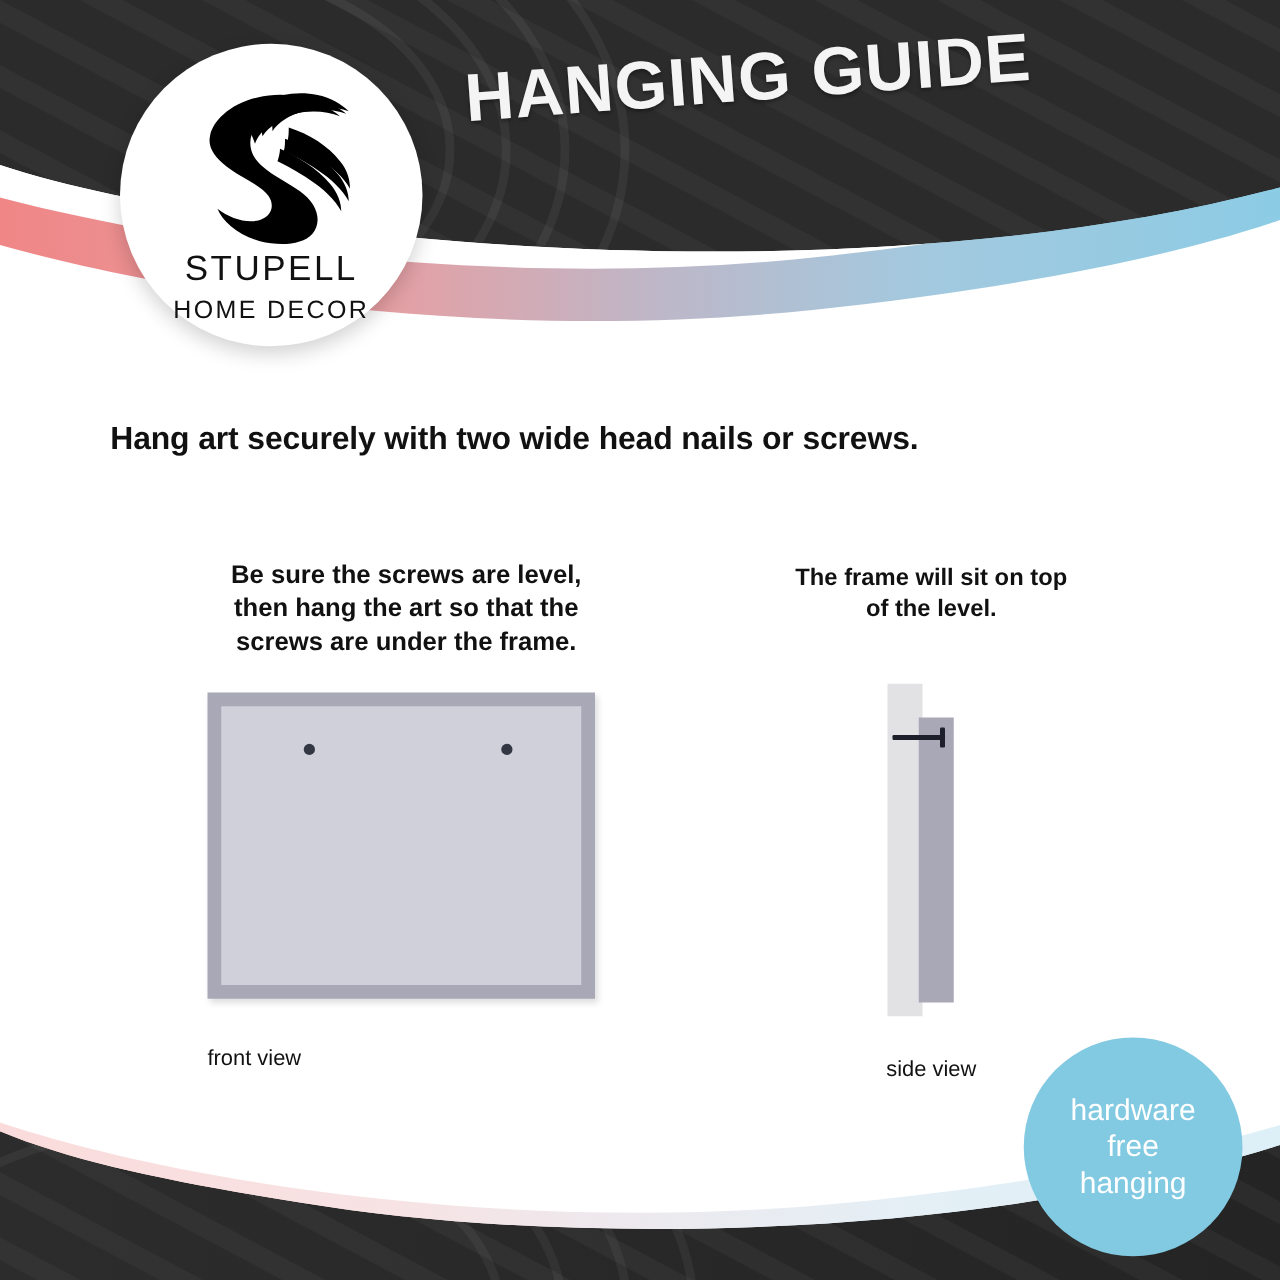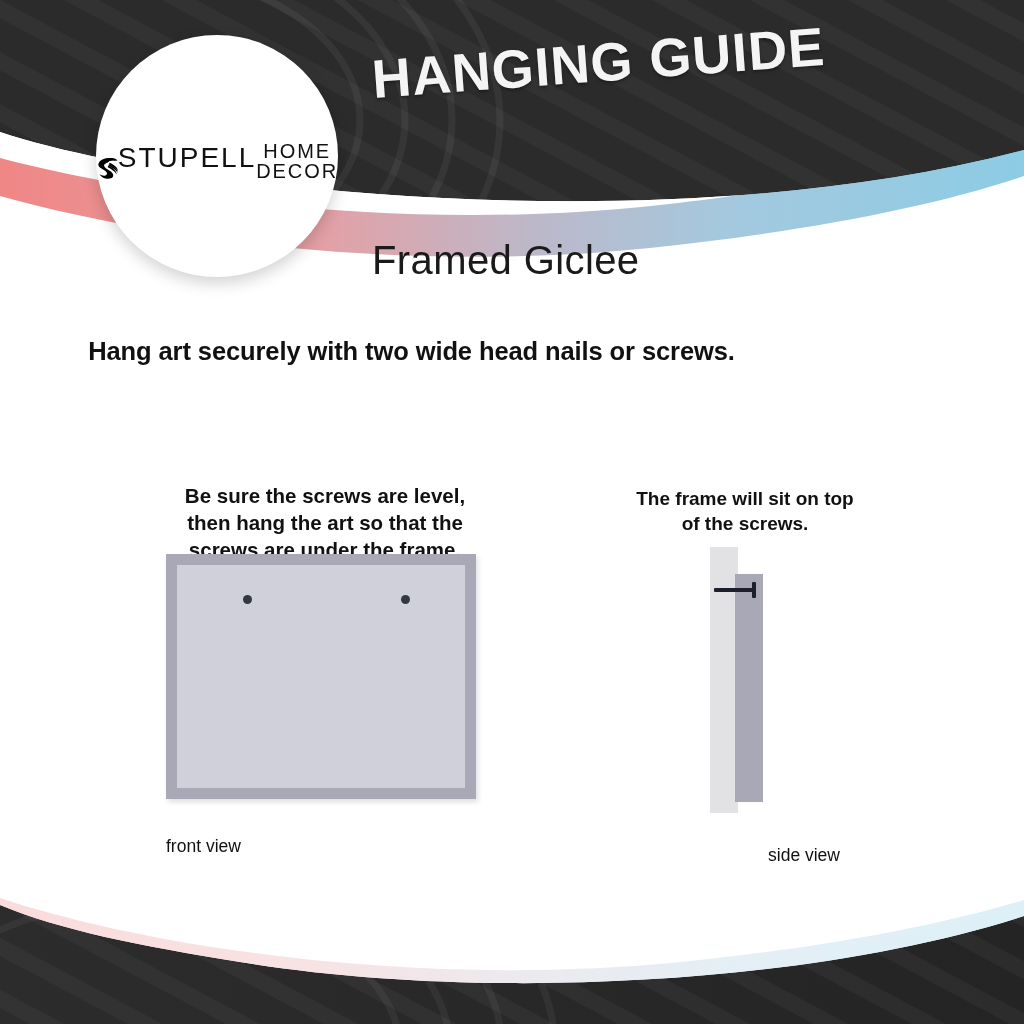"STUPELL" #logo-badge { flex-direction: row -> column }
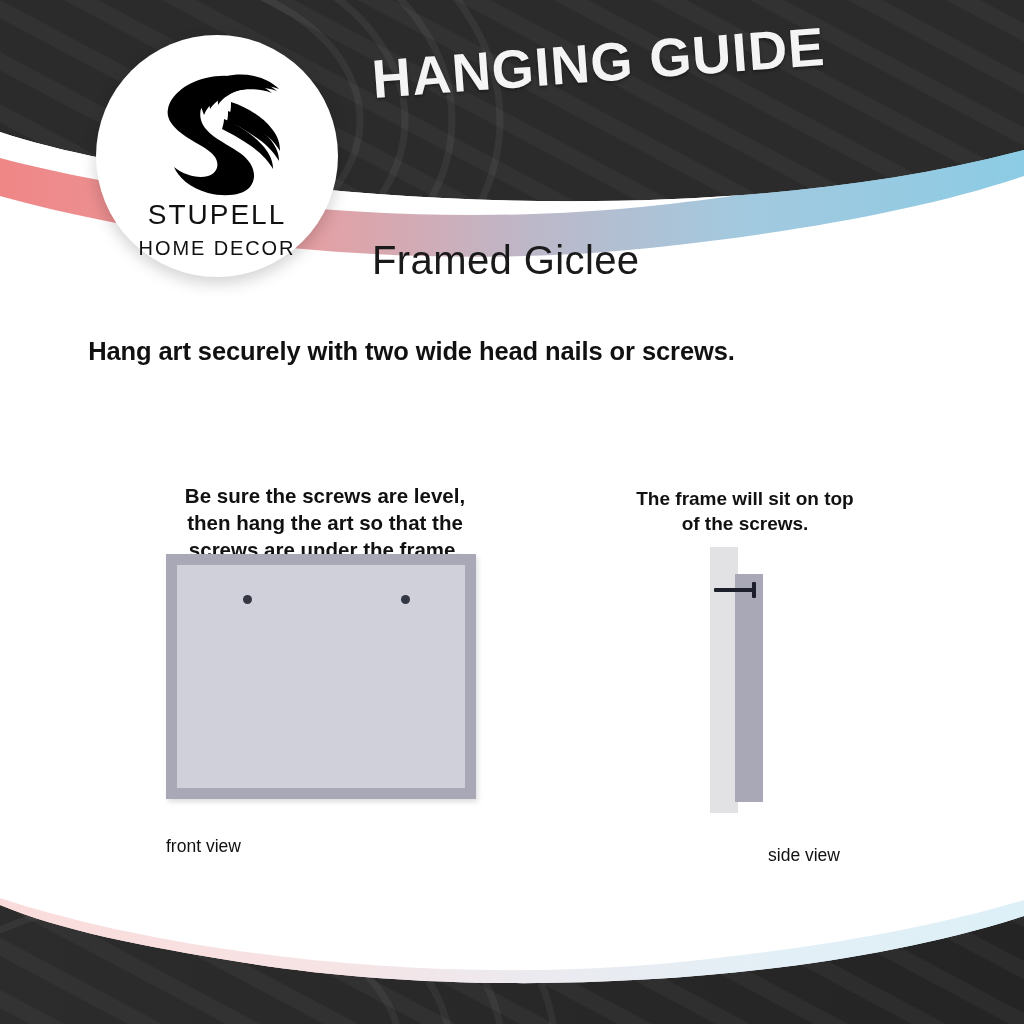"Framed Giclee" div { html: <div>Framed Giclee</div> -> none }
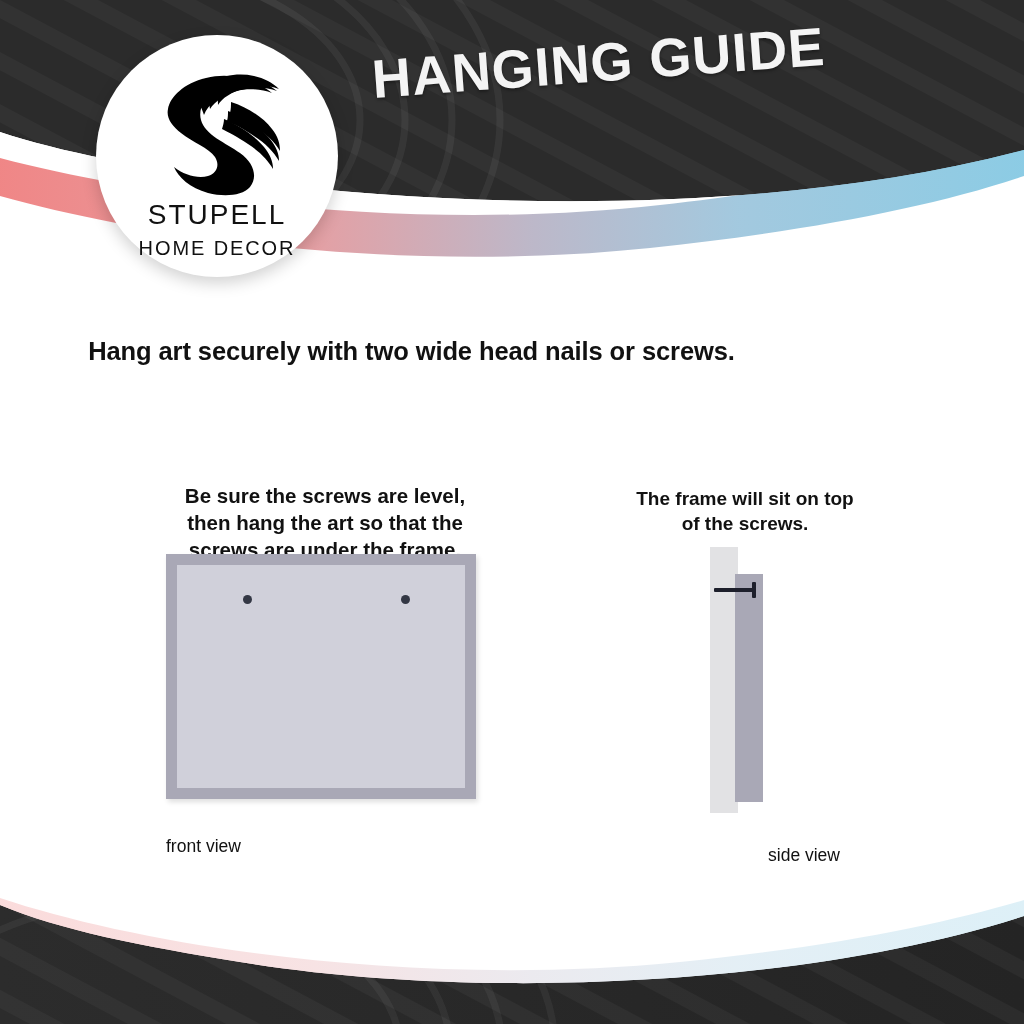"Be sure the screws are" .caption { margin-top: 36px -> none }
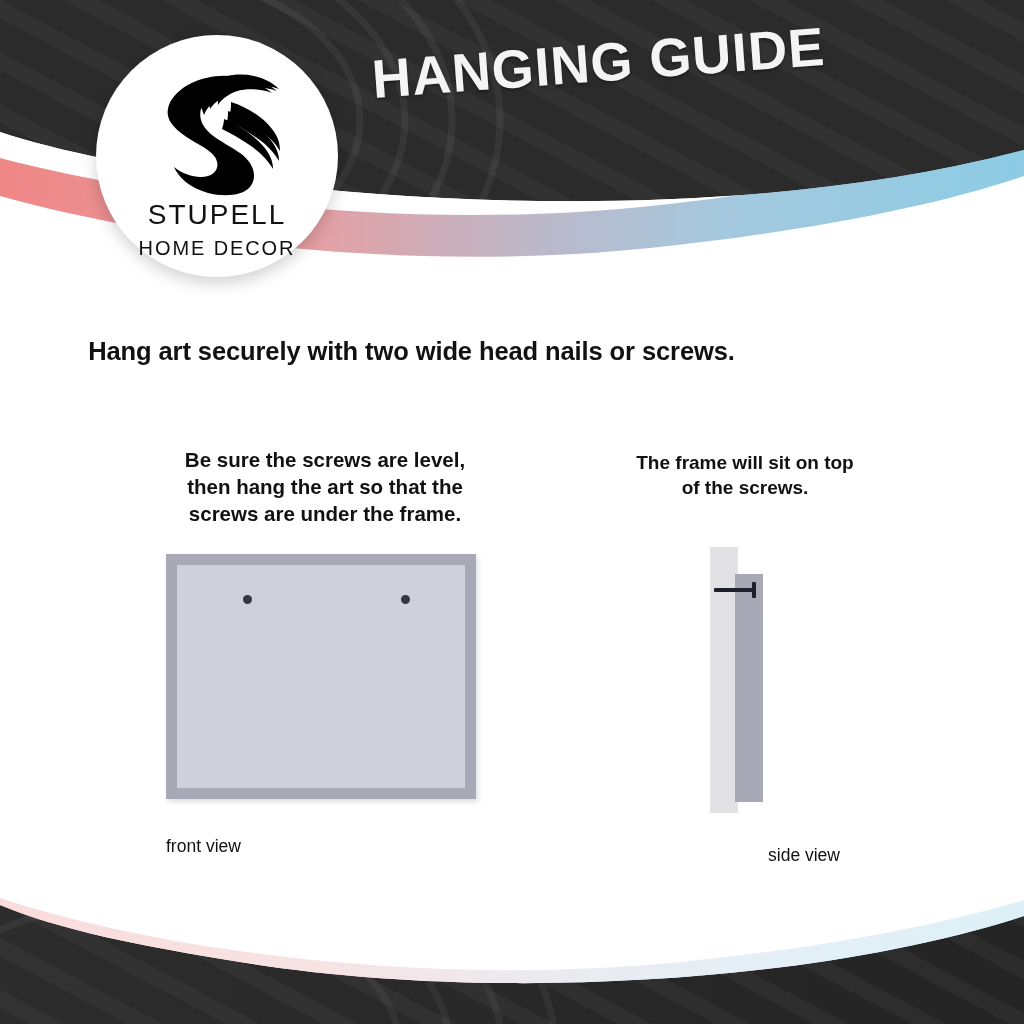"The frame will sit on" div.caption { text: screws -> level }
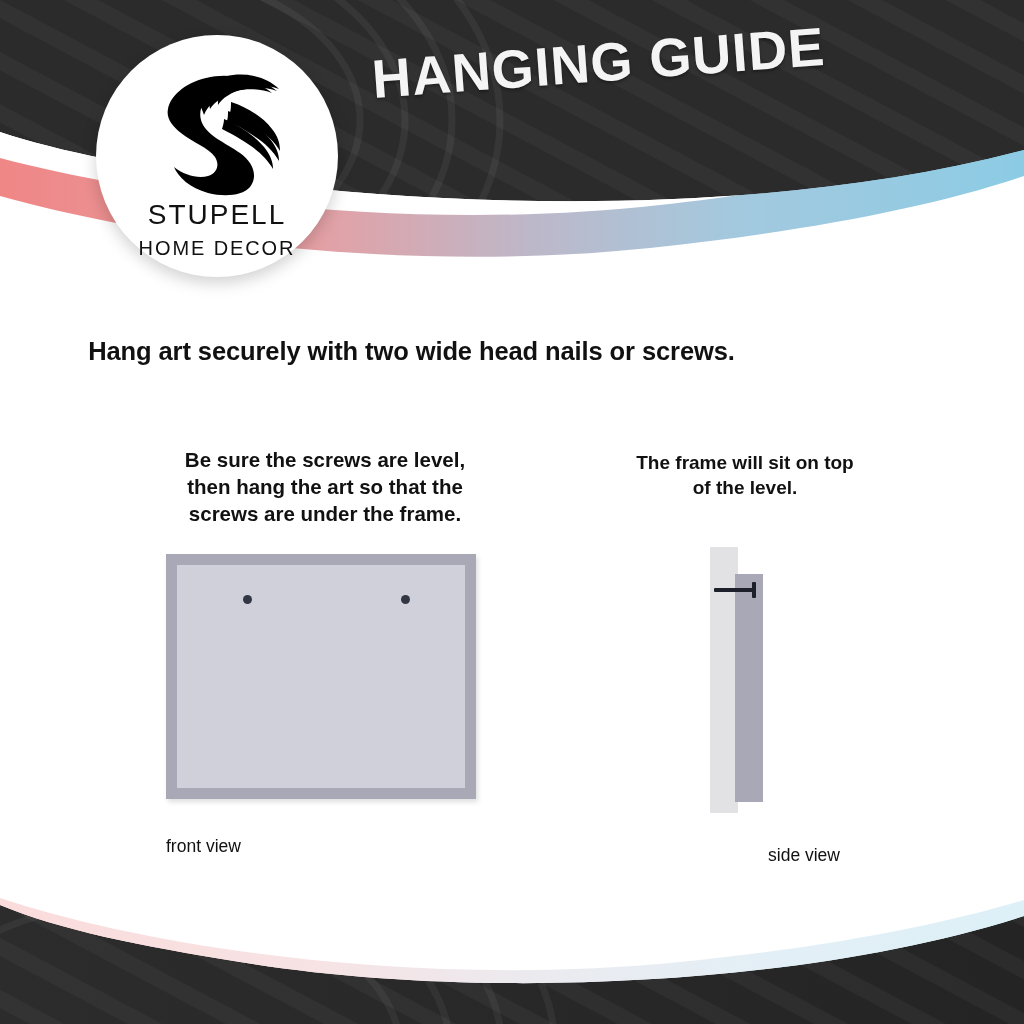"side view" #side-view-label { text-align: right -> center }
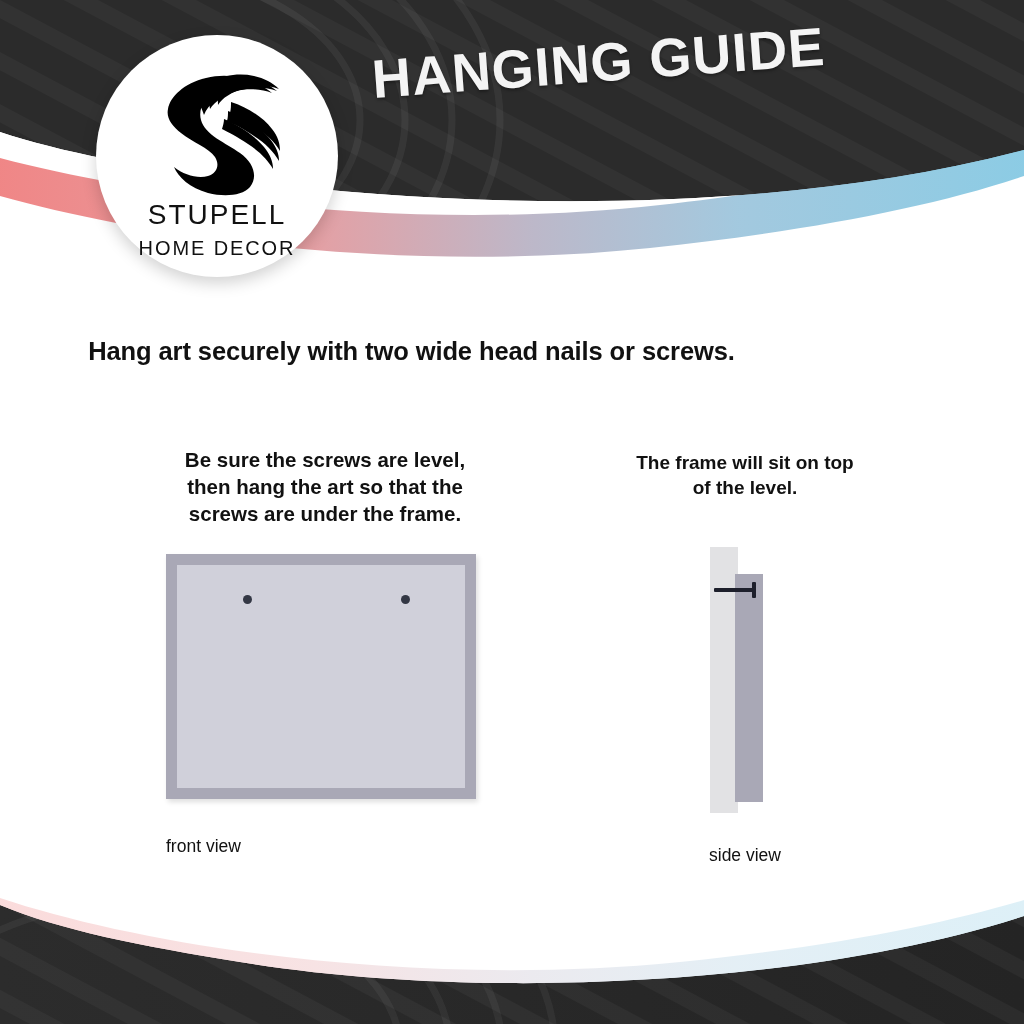"hardware" div { html: none -> <div> <div>hardware</div> <div>free</div> <div>hanging</div> </div> }
